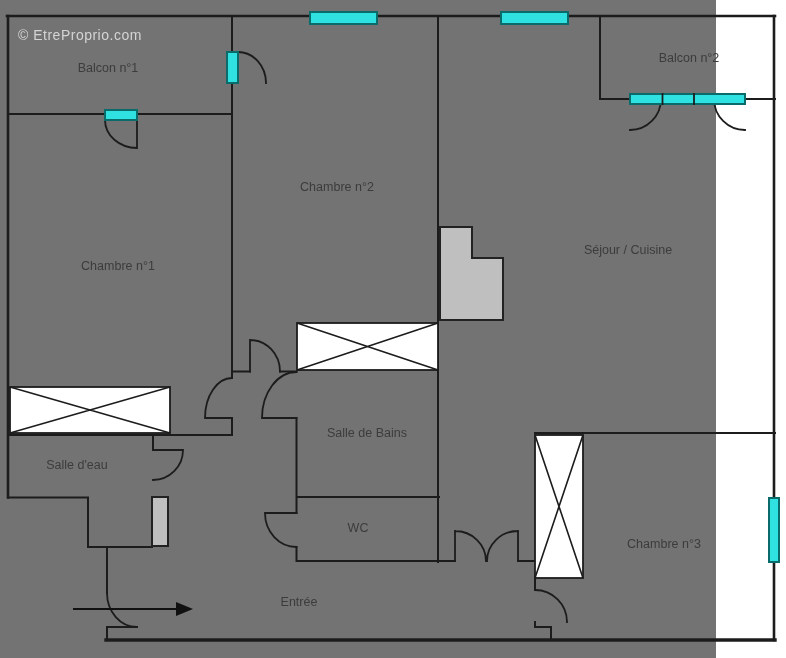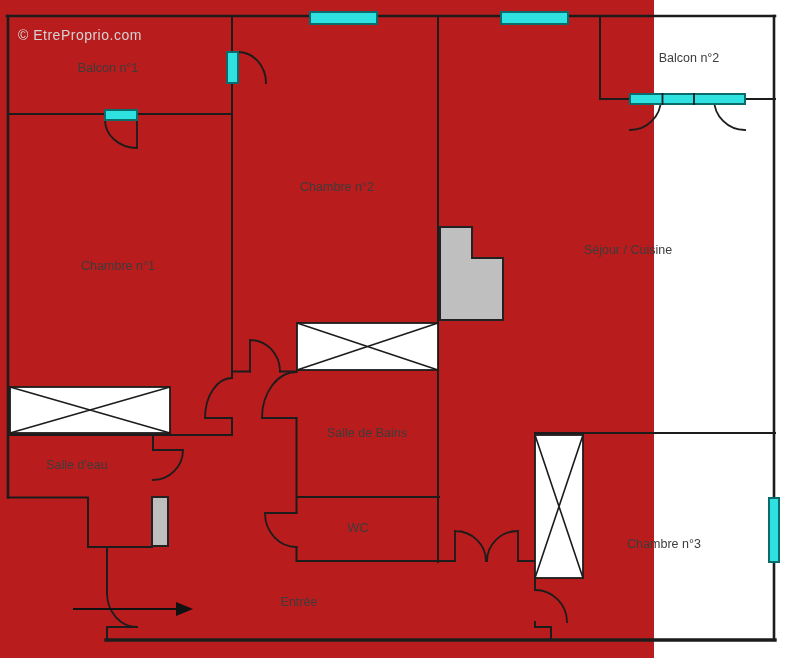"© EtreProprio.com" #plan-wrap { background: #b91c1c -> #737373; width: 654px -> 716px }
